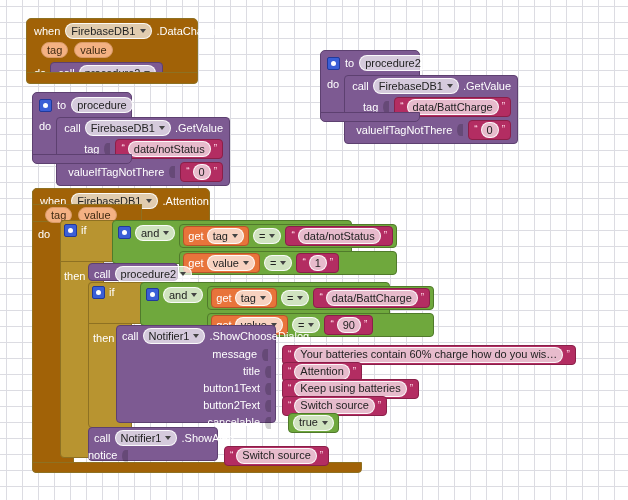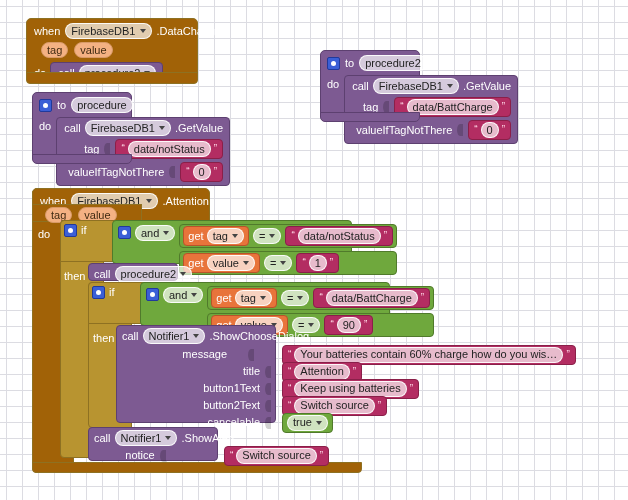"message" div.rowline { gap: 21px -> 5px; width: 138px -> 152px }
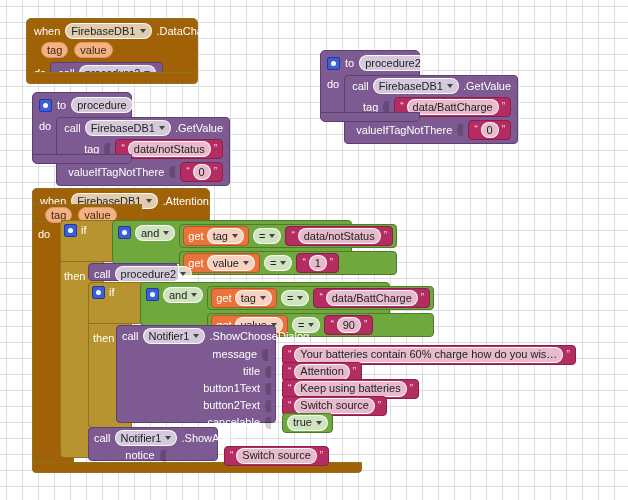"true" span.c-logic { left: 166px -> 172px }
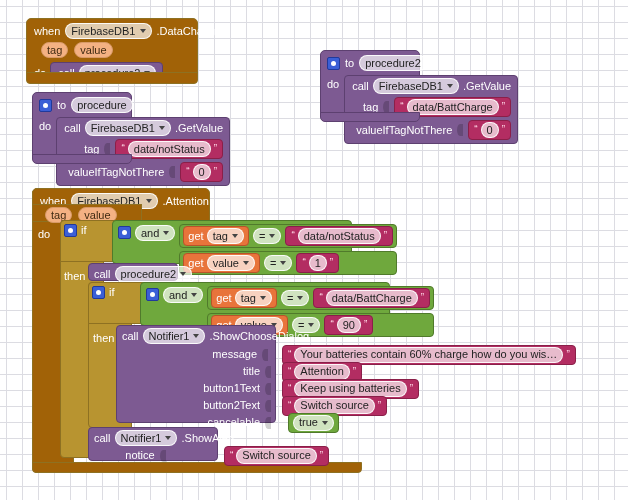"notice" div.rowline { justify-content: center -> flex-start }
